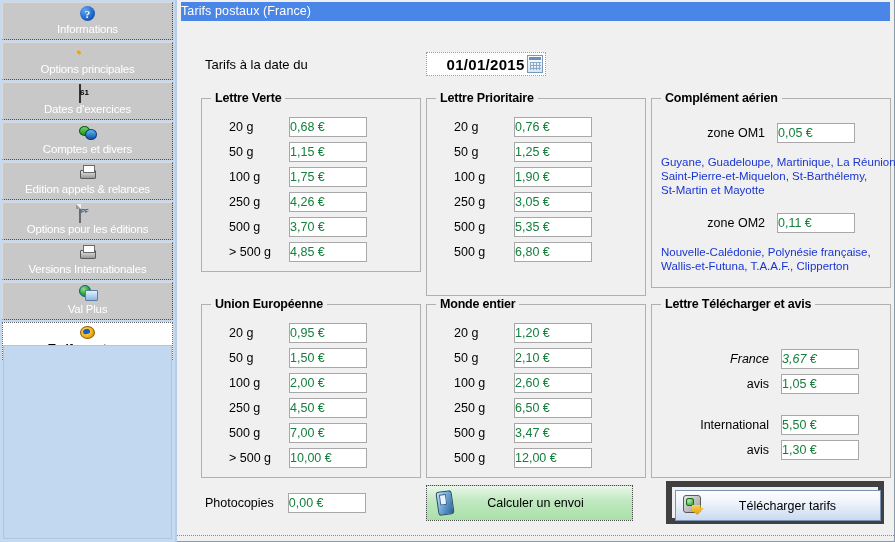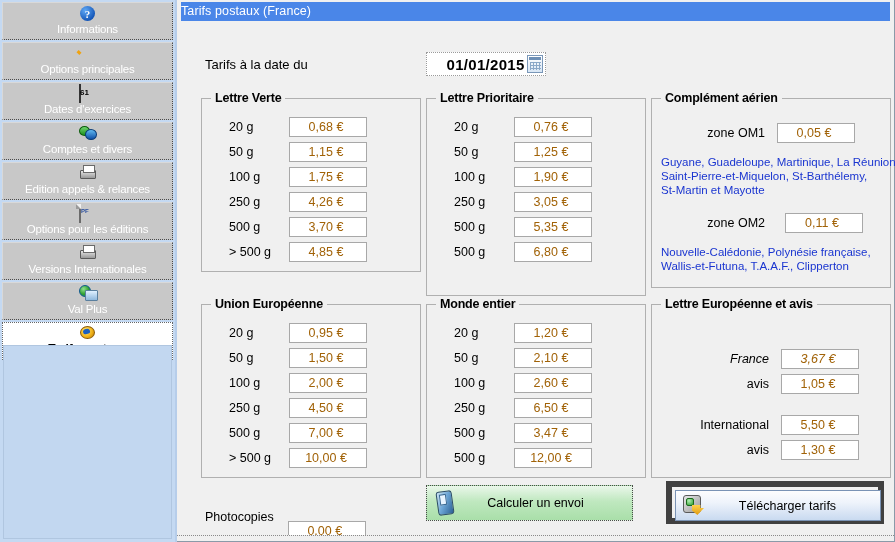"0,68 €" .wfield { color: #a16207 -> #15803d; text-align: center -> left }
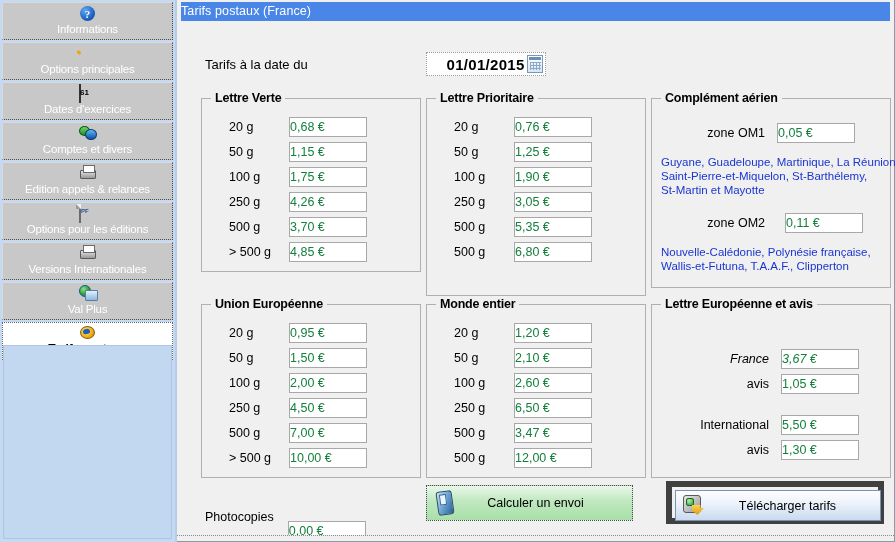"zone OM2" div.wrow { gap: 8px -> none }
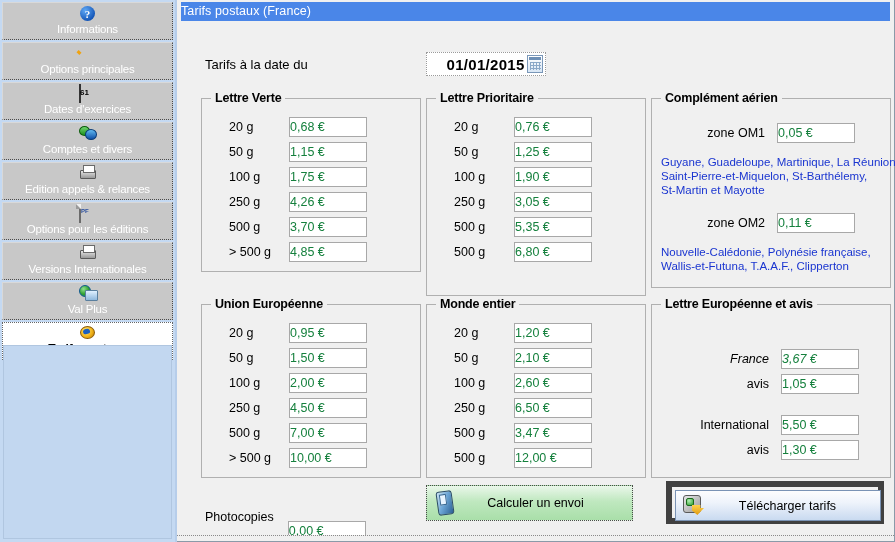"Lettre Européenne et avis" div.gtitle { text: Européenne -> Télécharger }
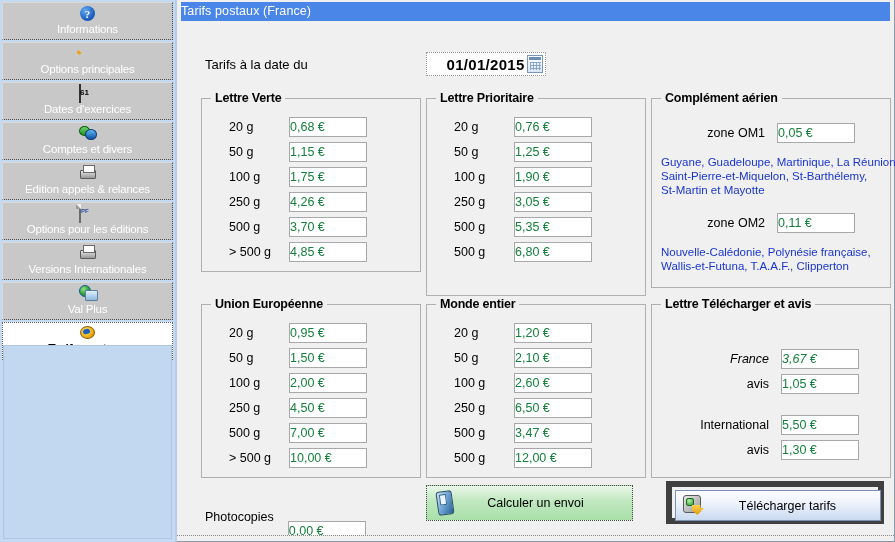"0,00 €" #photoRow .wfield { margin-top: 28px -> none }
